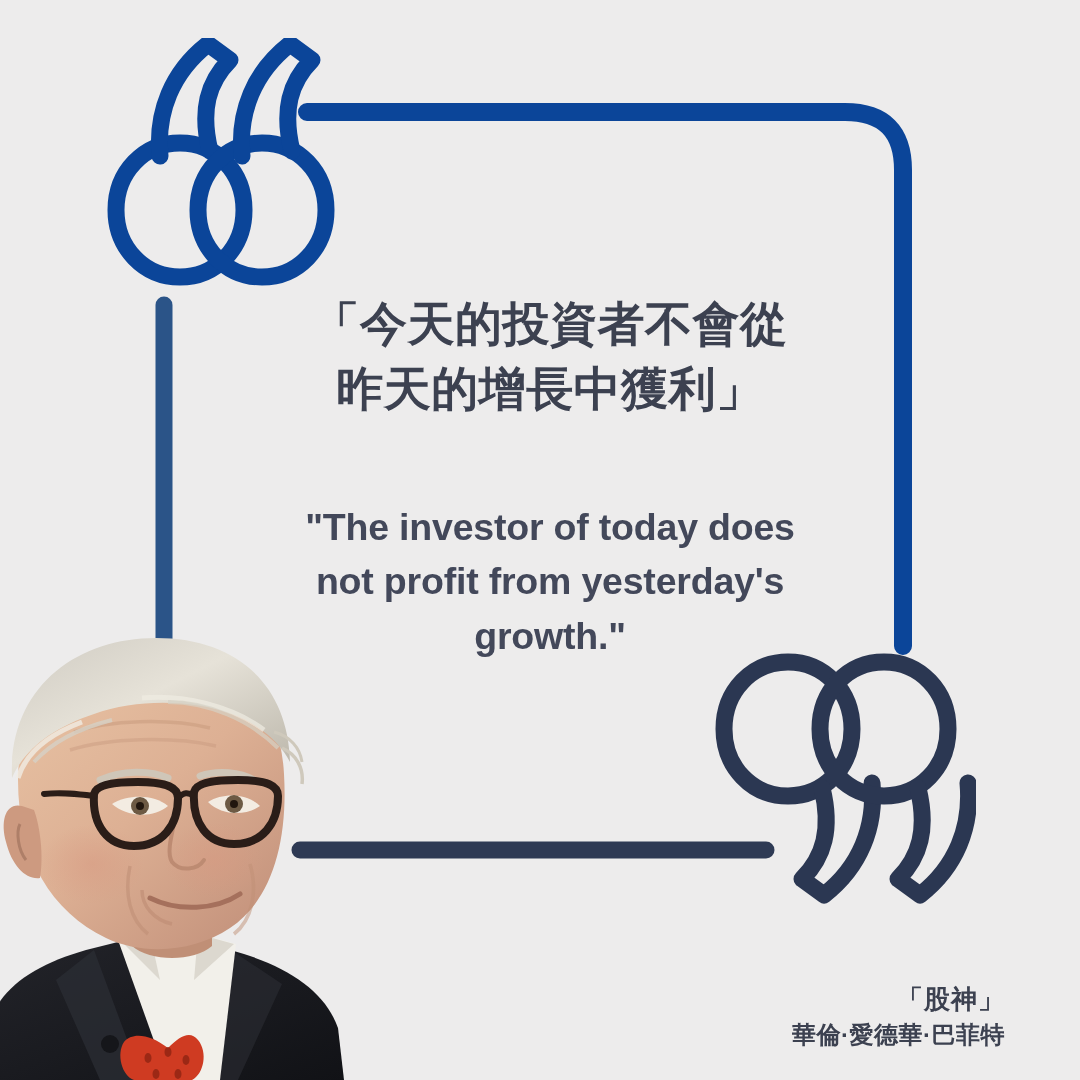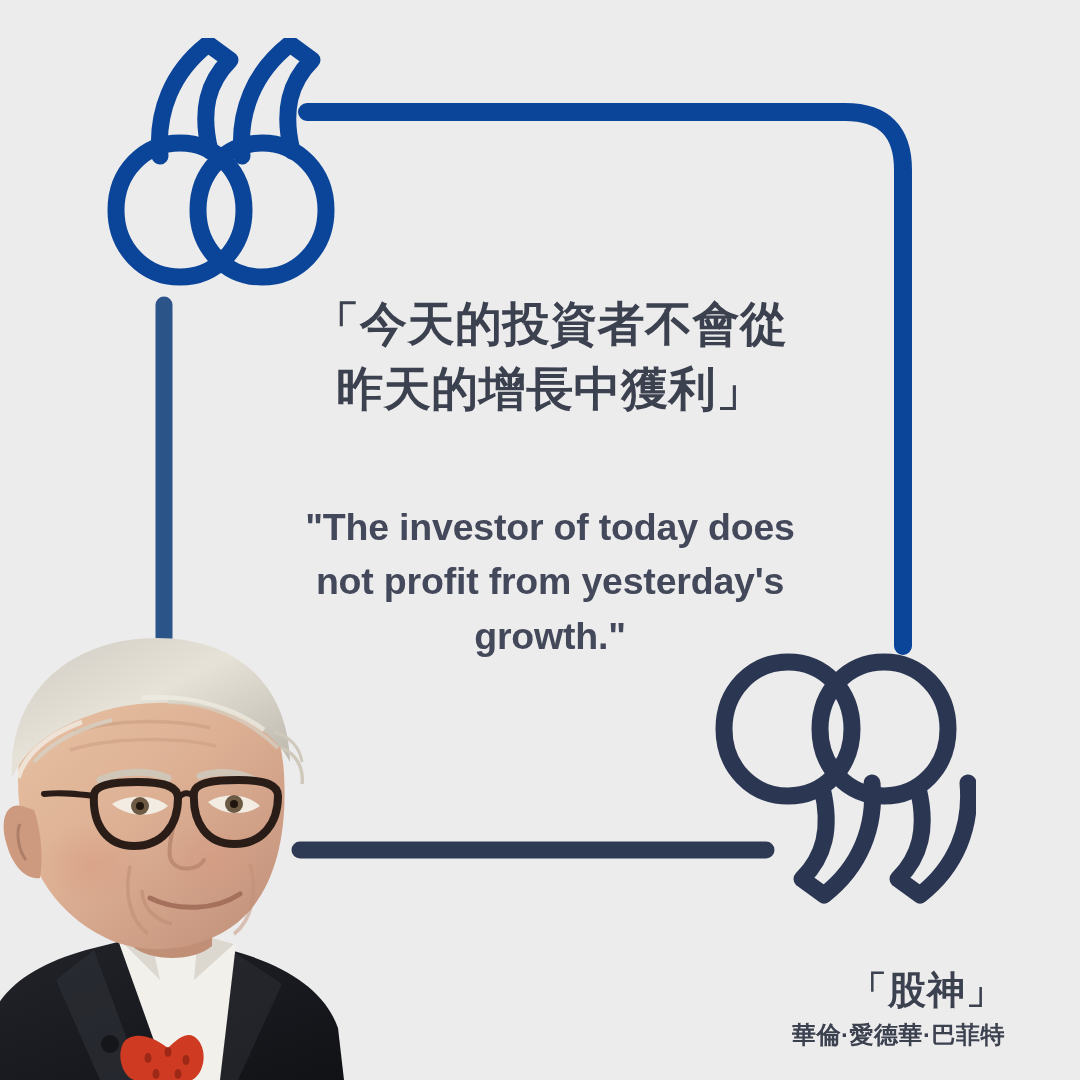"「股神」" .attr-title { font-size: 38px -> 26px }
